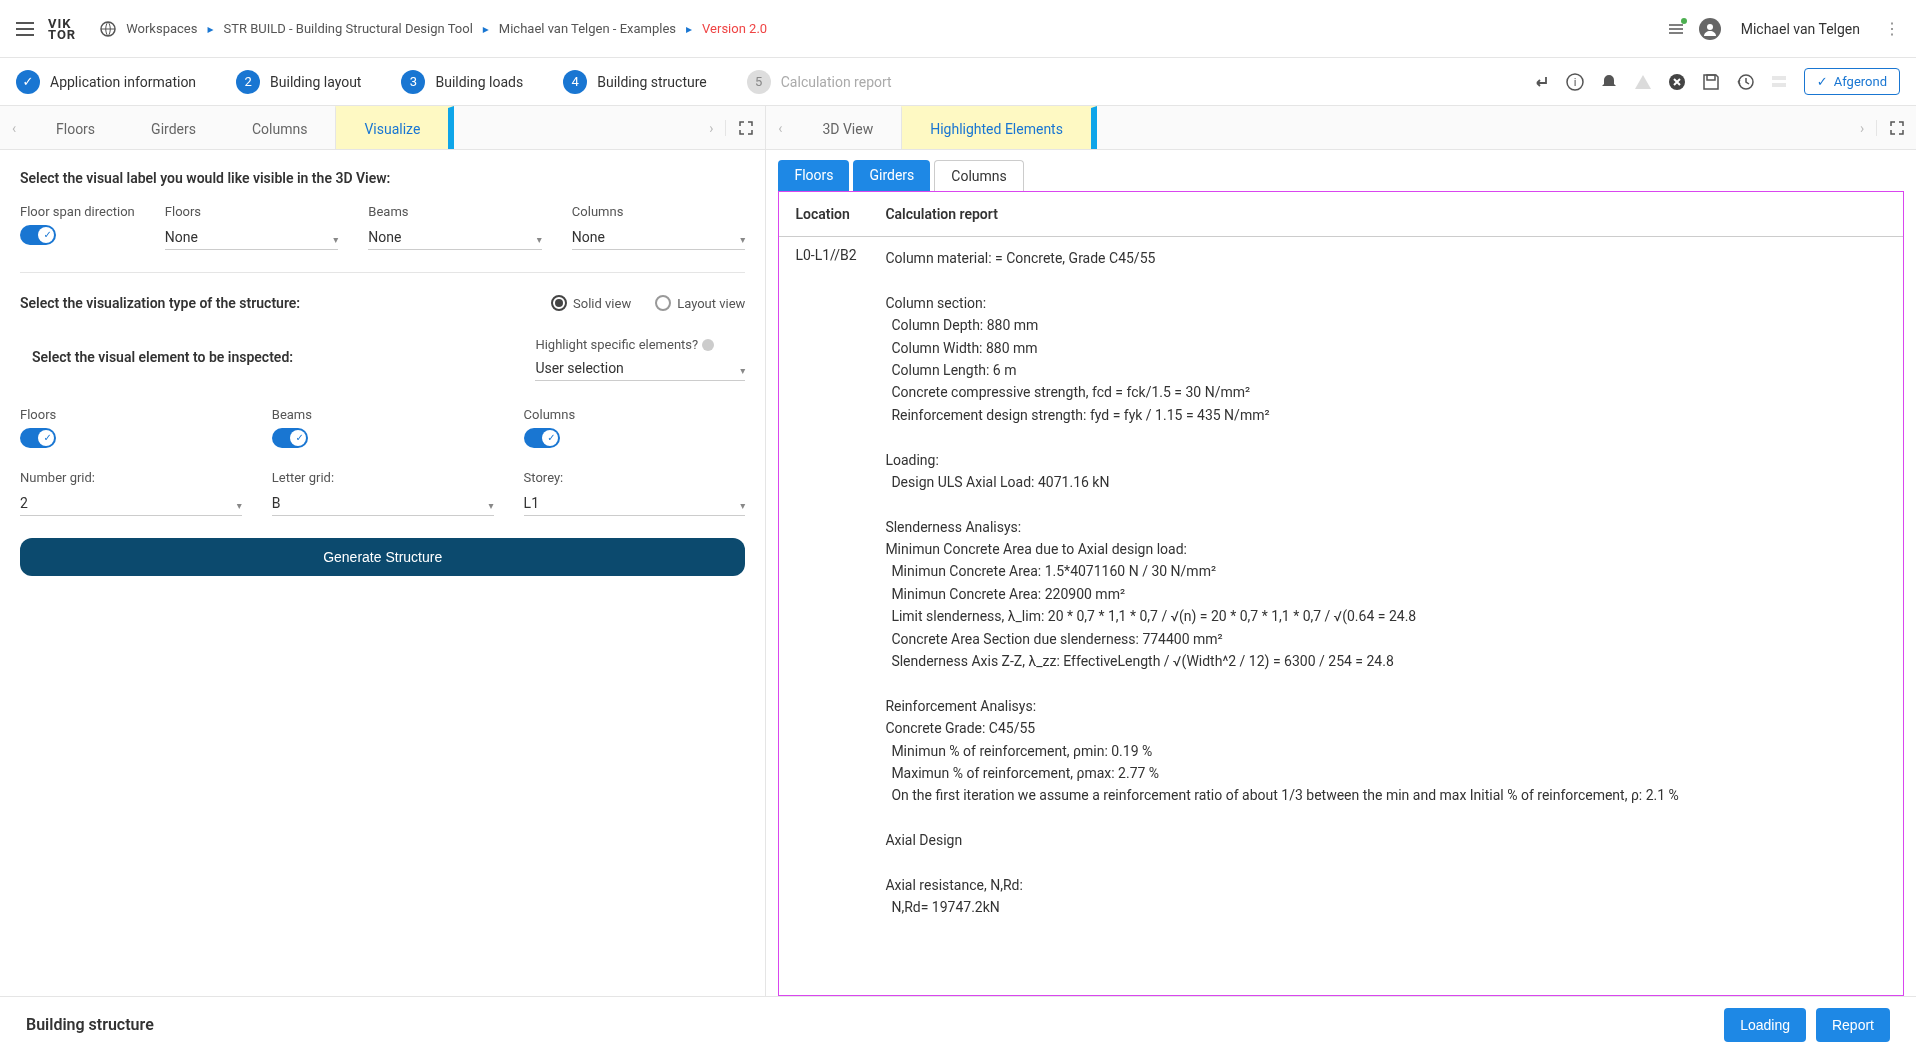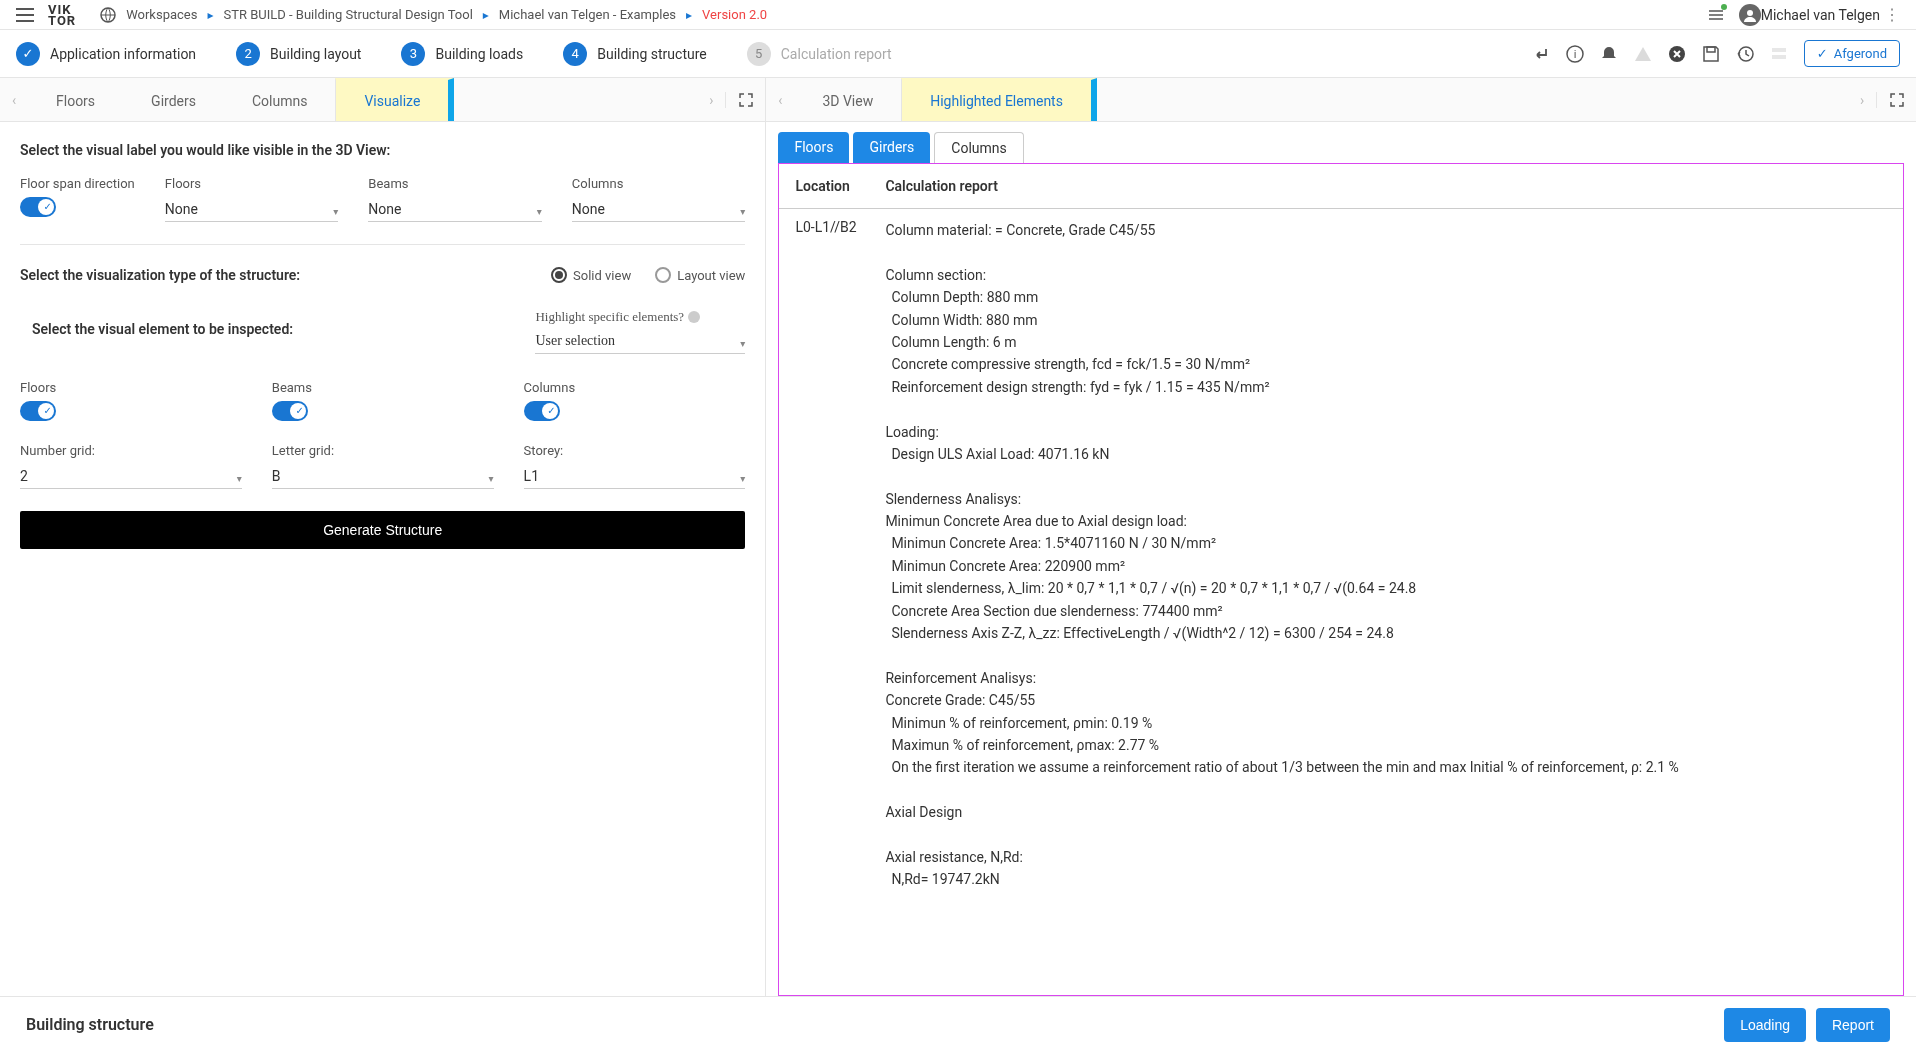"VIK" .topbar { height: 30px -> 58px }
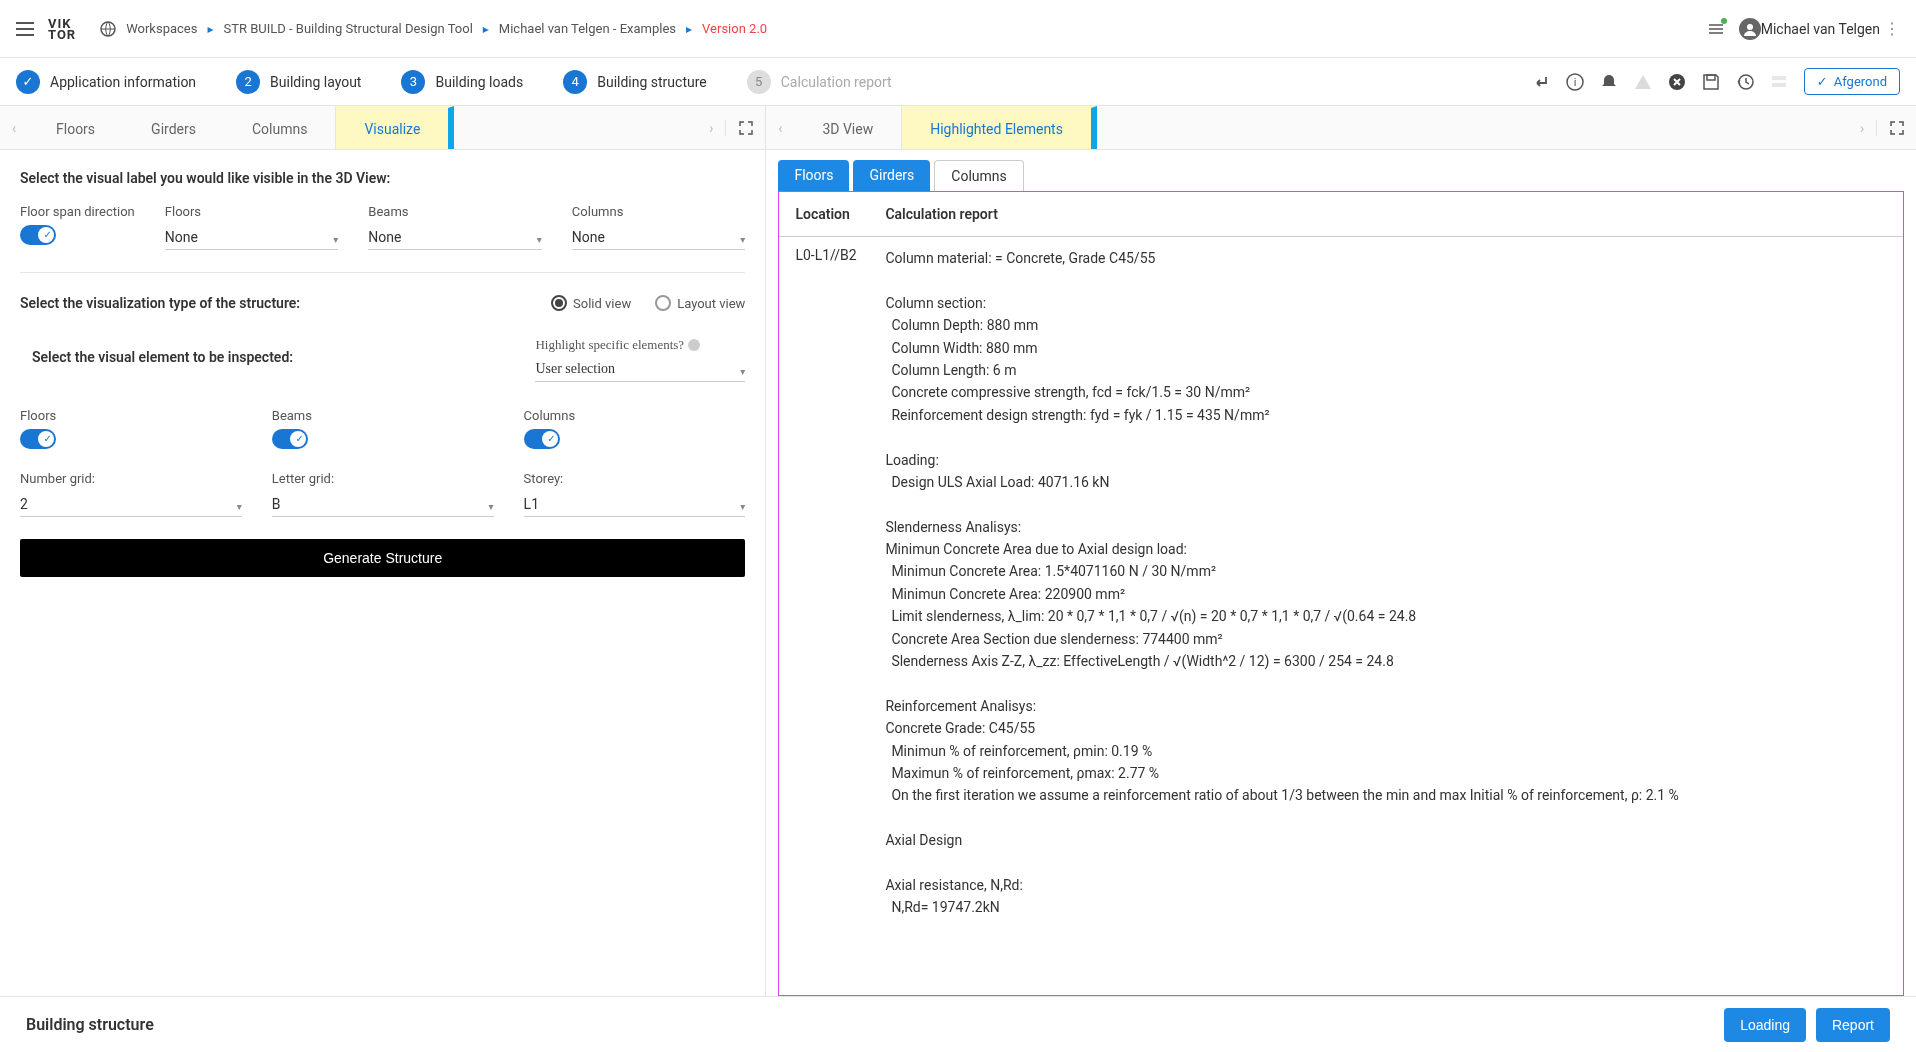"Michael van Telgen" .user-chip { gap: 0 -> 20px }
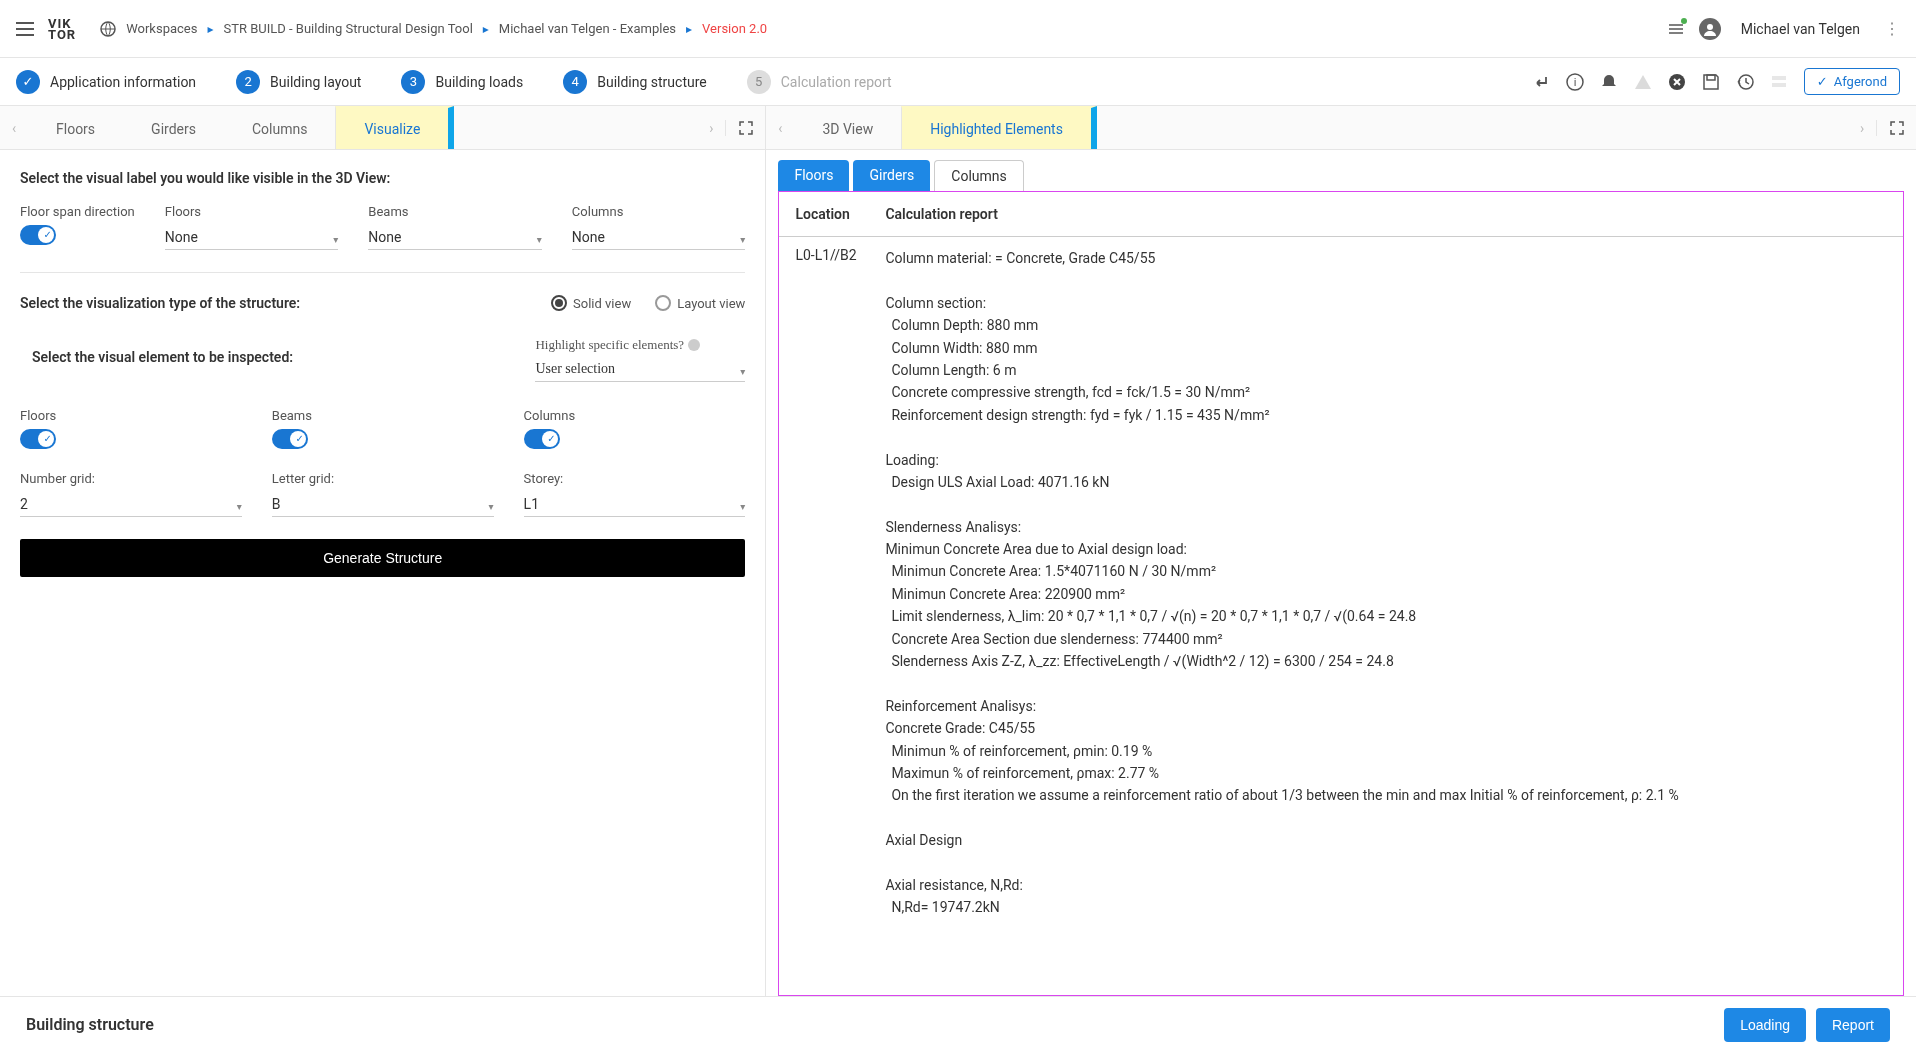"Highlight specific elements?" .highlight-right { font-family: Liberation Serif, serif -> none }
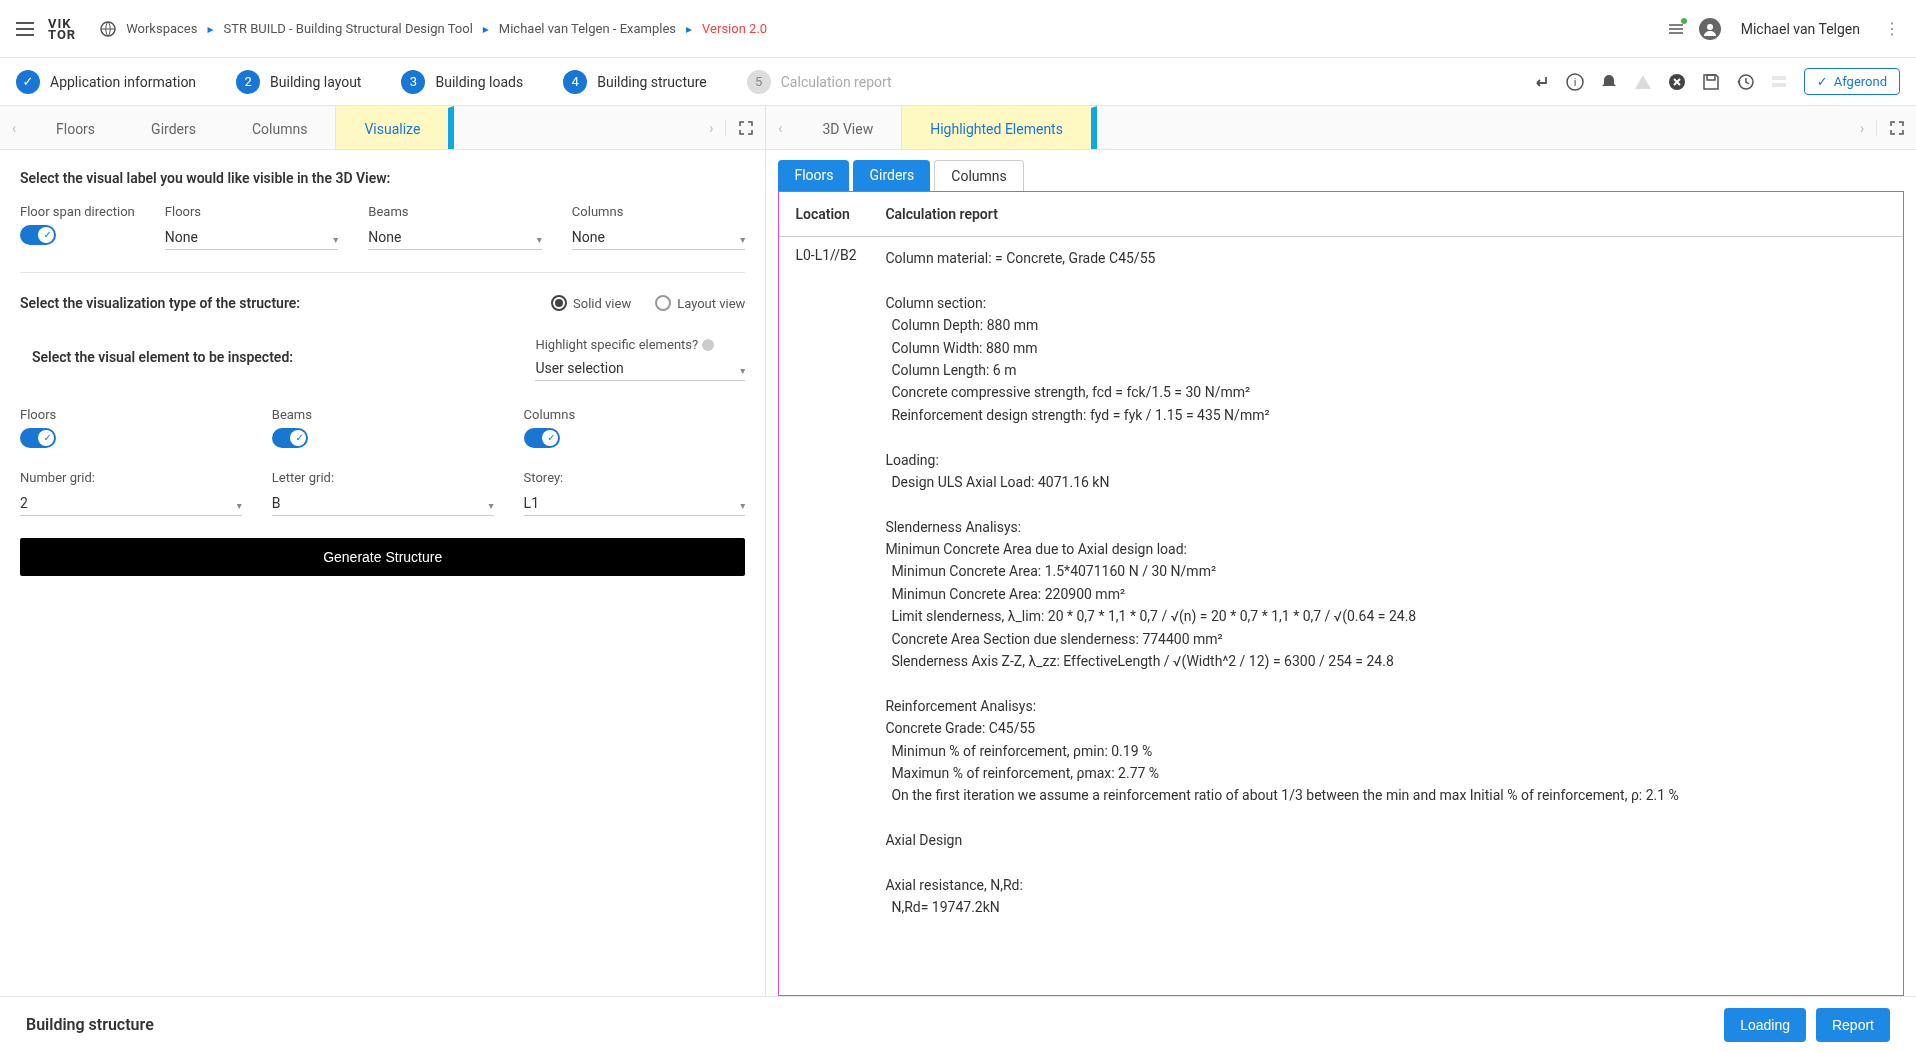"Generate Structure" .generate-btn { background: #000000 -> #0c4a6e; border-radius: 2px -> 12px }
